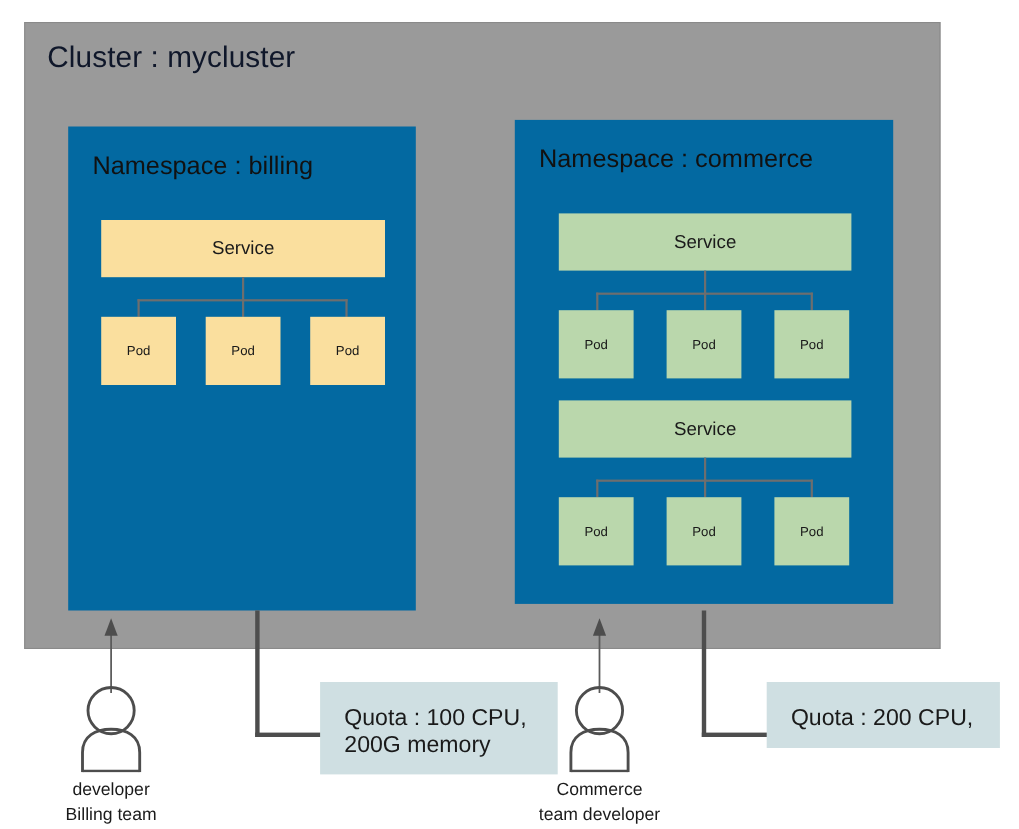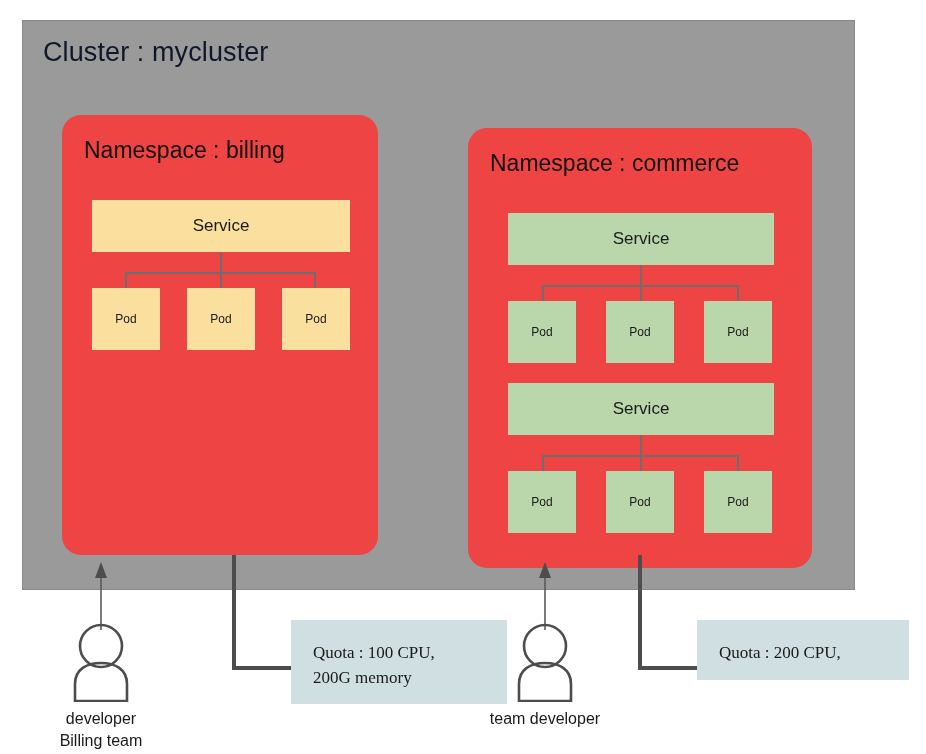"Namespace : billing" .namespace { background: #ef4444 -> #0369a1; border-radius: 19px -> none }
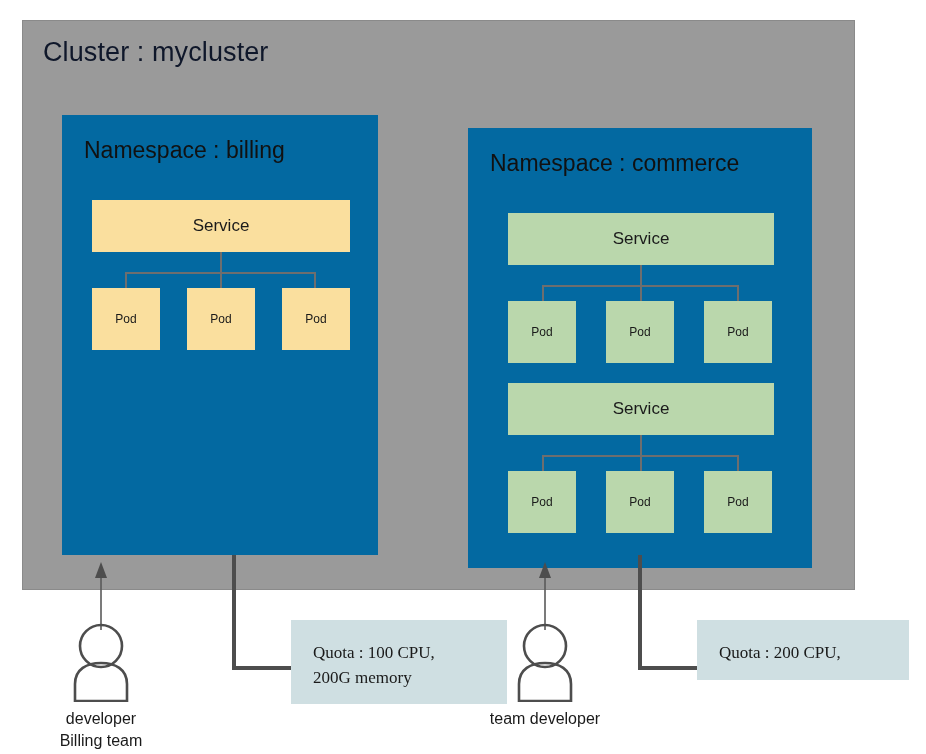"Namespace : commerce" .ns-commerce { top: 128px -> 109px }
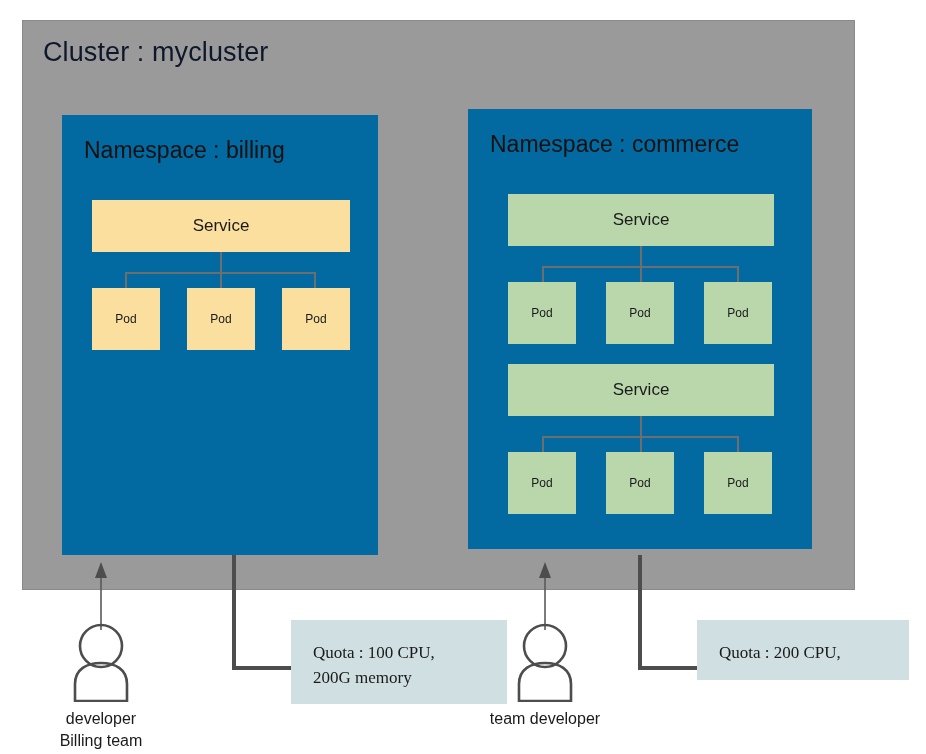"Quota : 100 CPU," .quota { font-family: Liberation Serif, serif -> none; font-size: 17px -> 21px }
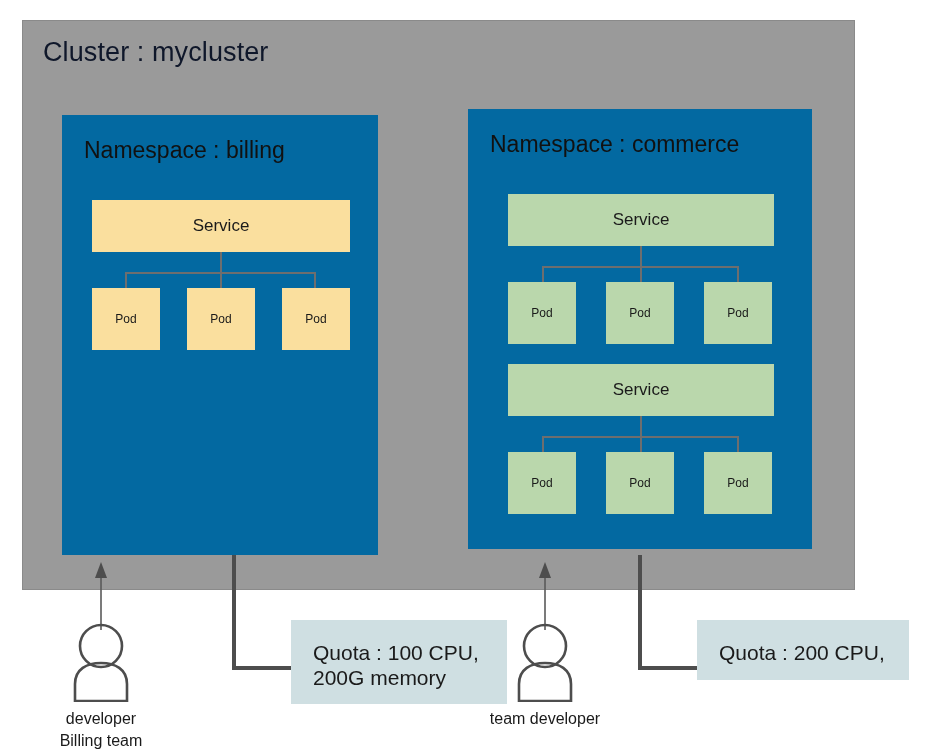"Commerce" span { html: none -> <span>Commerce</span> }
